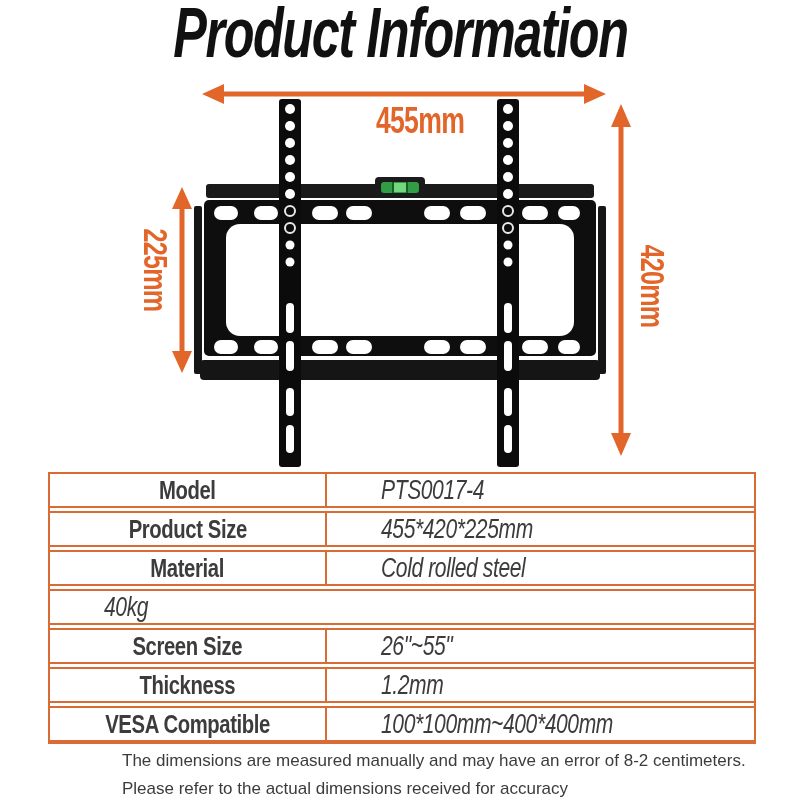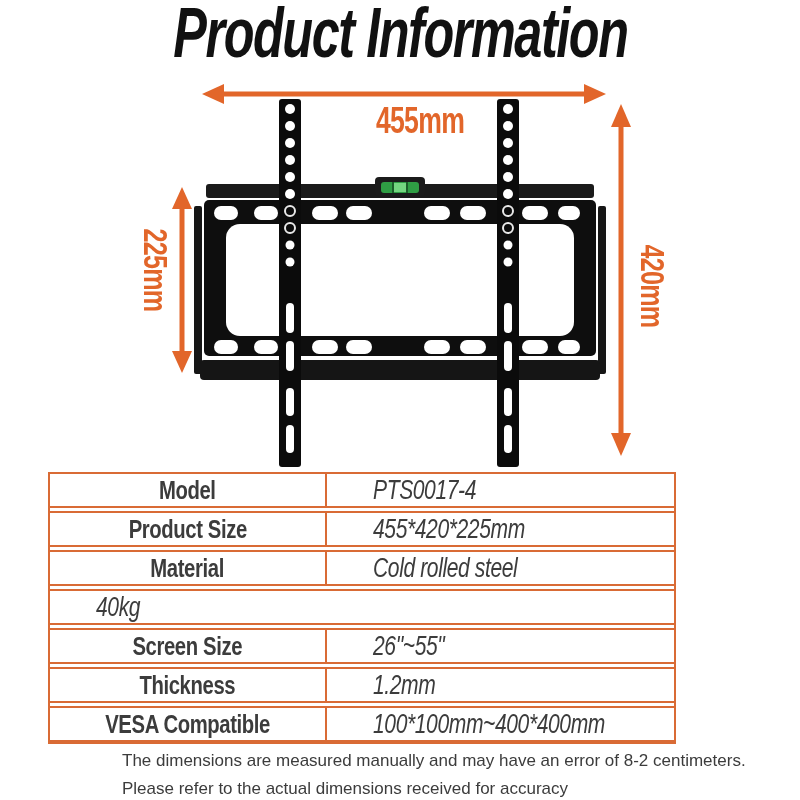"Model" .spec-table { width: 628px -> 708px }
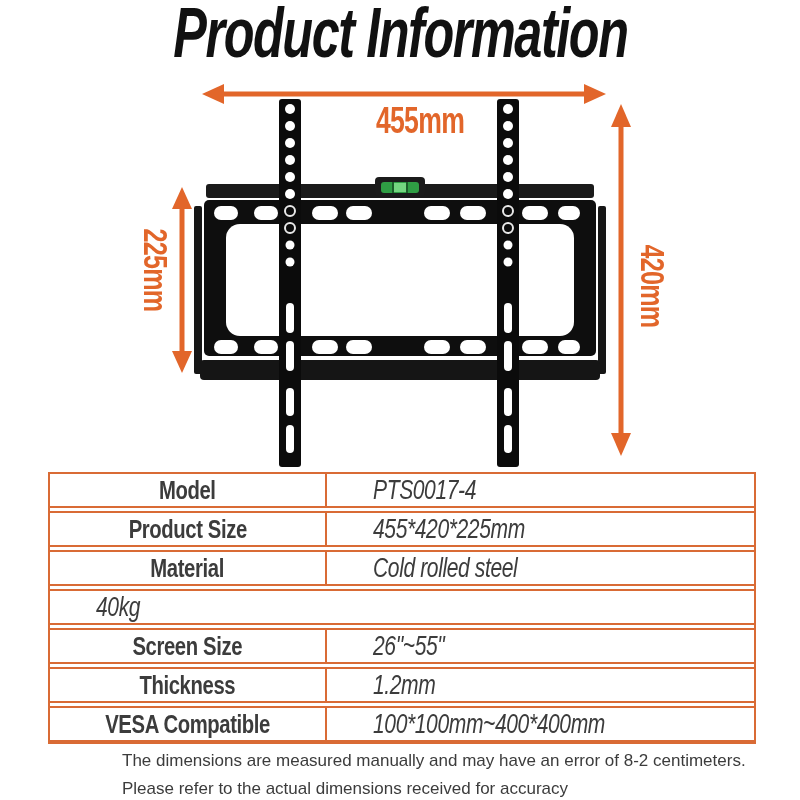"PTS0017-4" .spec-value { margin-left: none -> 8px }
